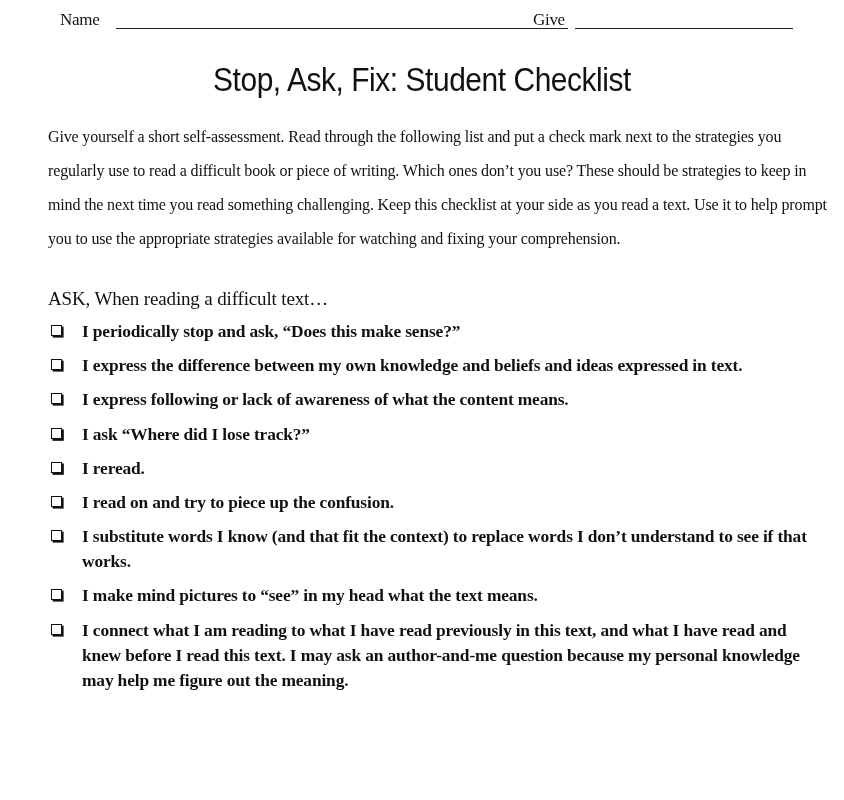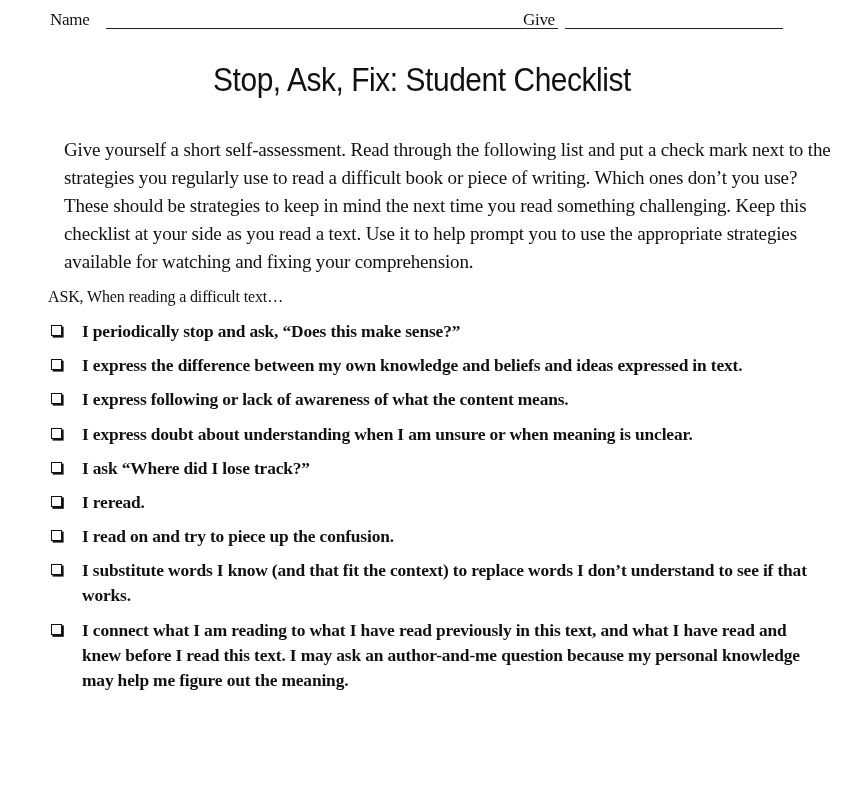"Name" .name-row { left: 50px -> 60px }
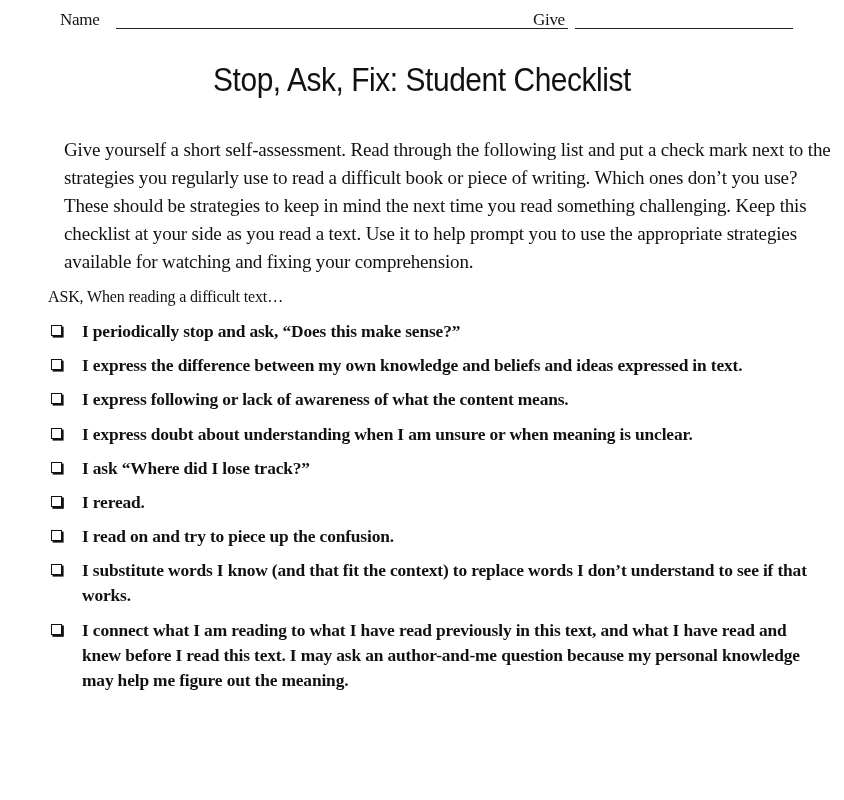"Give yourself a short self-assessment." .intro { font-size: 19px -> 16px; line-height: 28px -> 34px; margin: 16px -> 0 }
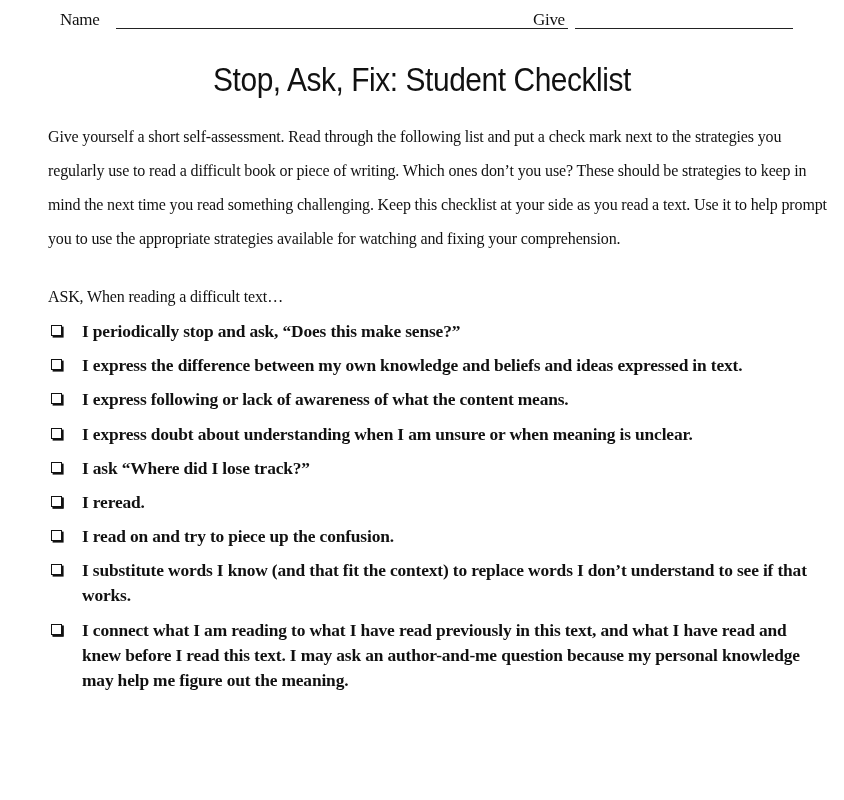"ASK, When reading a difficult" .section-heading { font-size: 16px -> 19px }
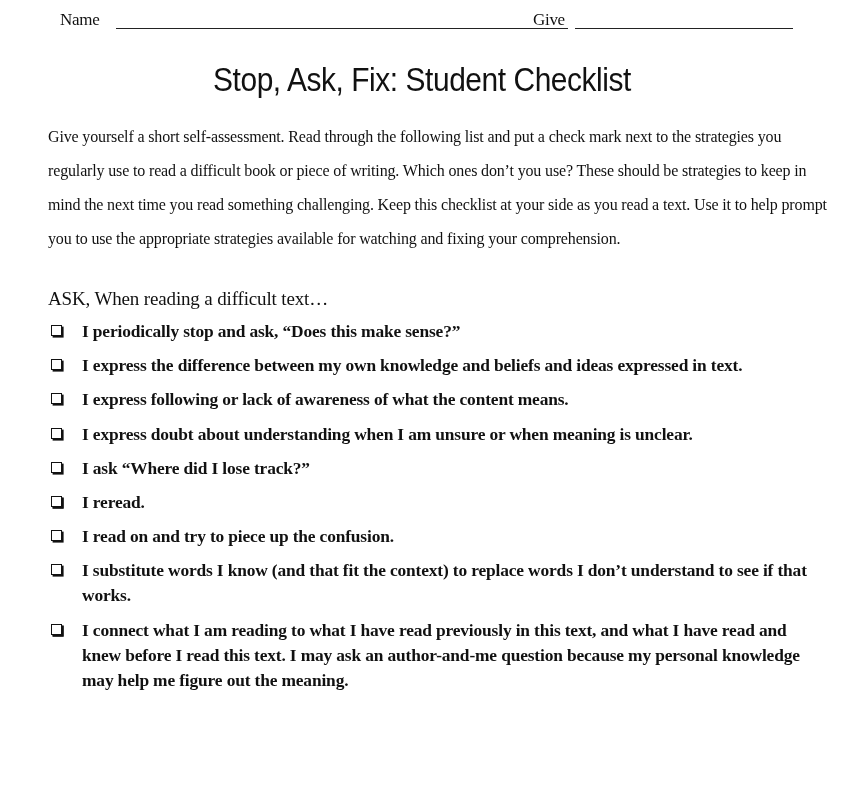"I express doubt about understanding" span { html: <span>I express doubt about understanding when I am unsure or when meaning is unclear.</span> -> none }
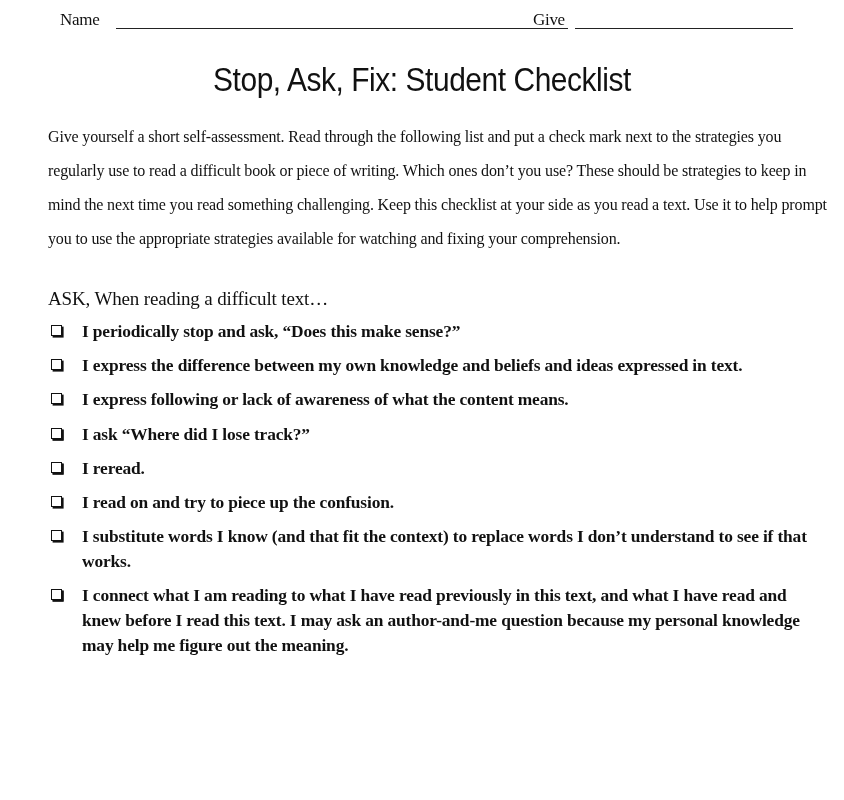"I make mind pictures to" span { html: none -> <span>I make mind pictures to “see” in my head what the text means.</span> }
